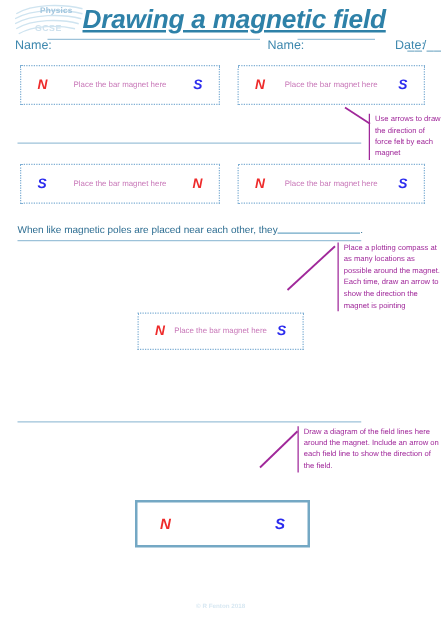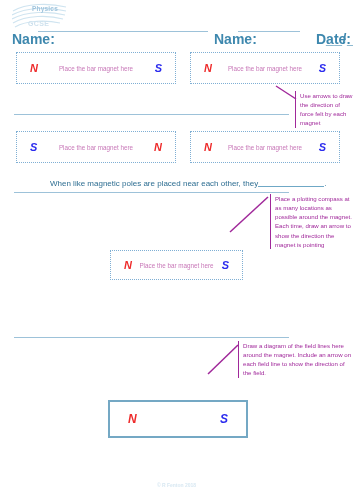"Drawing a magnetic field" div.title { html: none -> <div>Drawing a magnetic field</div> }
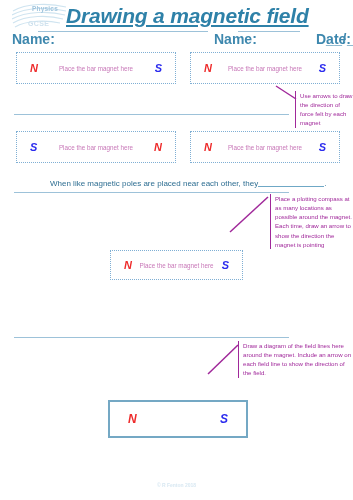"Name:" .idline { font-size: 14px -> 10px; font-weight: bold -> normal }
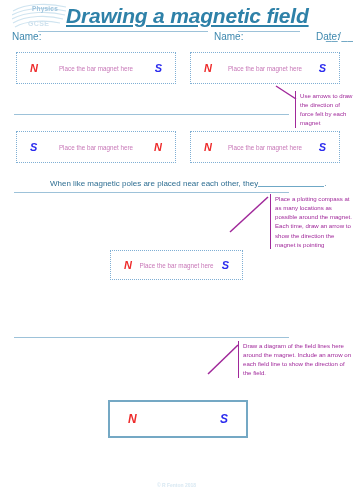"When like magnetic poles are" div.prompt { margin-left: 36px -> none }
